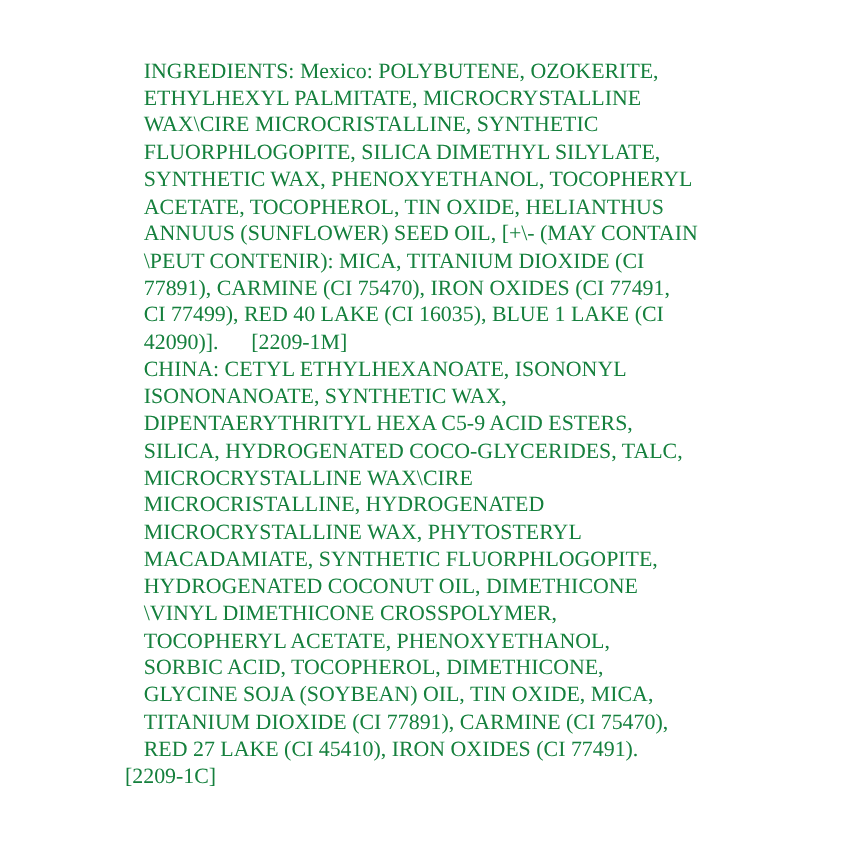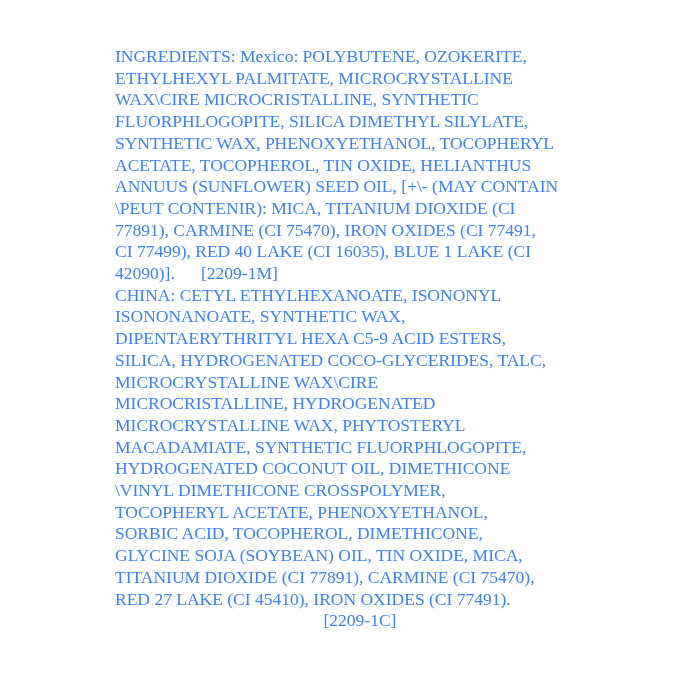"INGREDIENTS: Mexico: POLYBUTENE," .label-container { color: #3b82f6 -> #15803d }
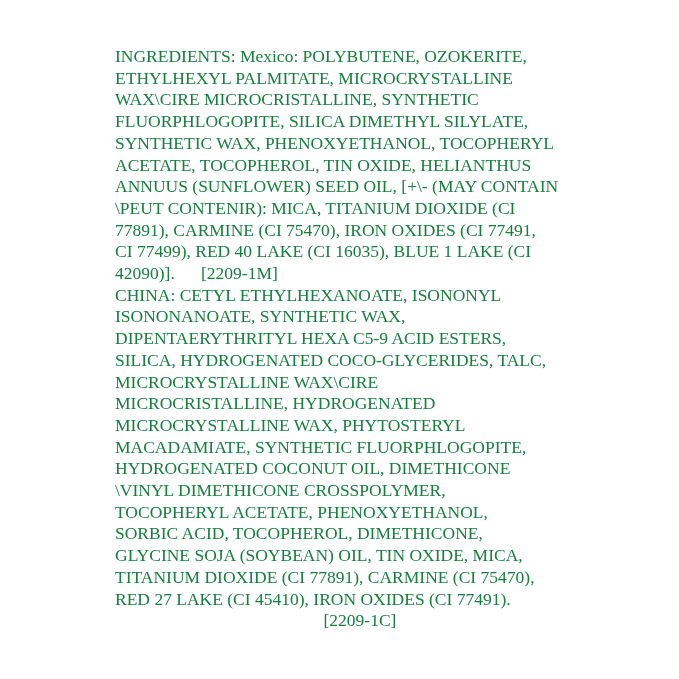"[2209-1C]" .footer-line { text-align: center -> none }
